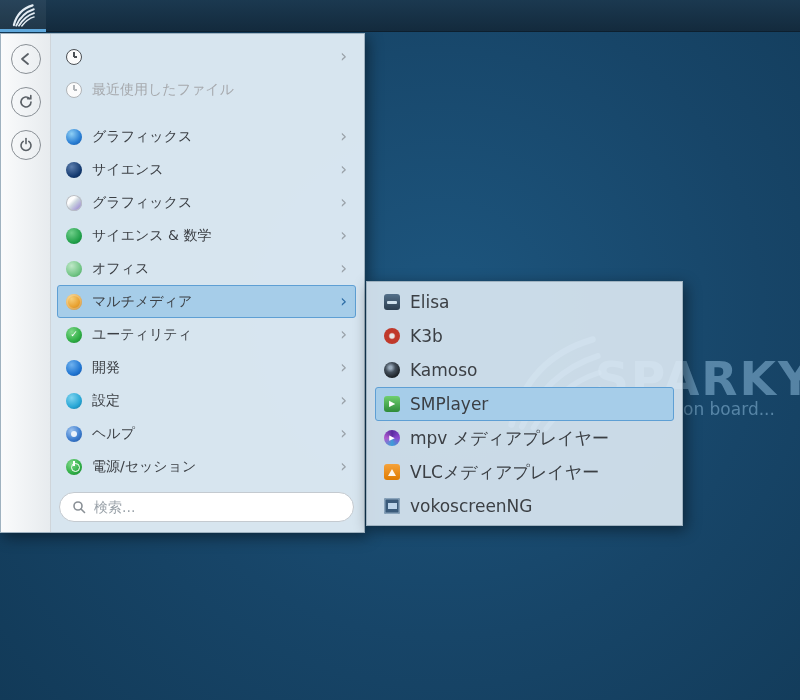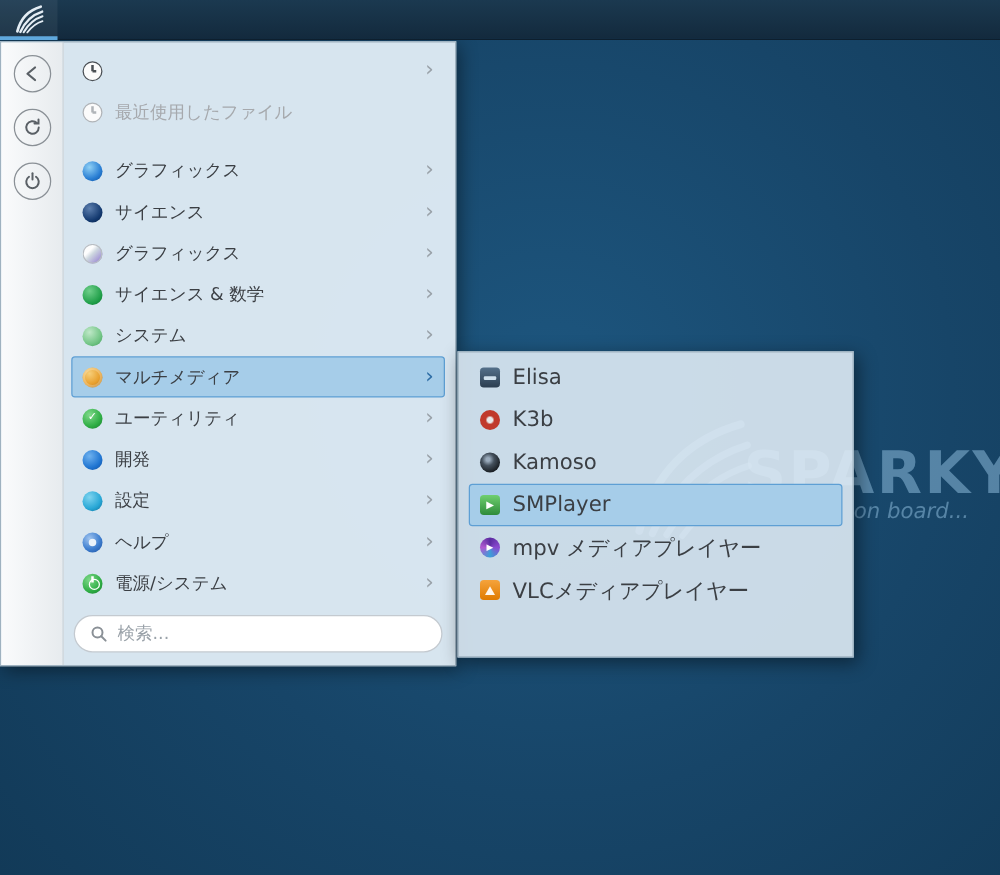"システム" span { text: システム -> オフィス }
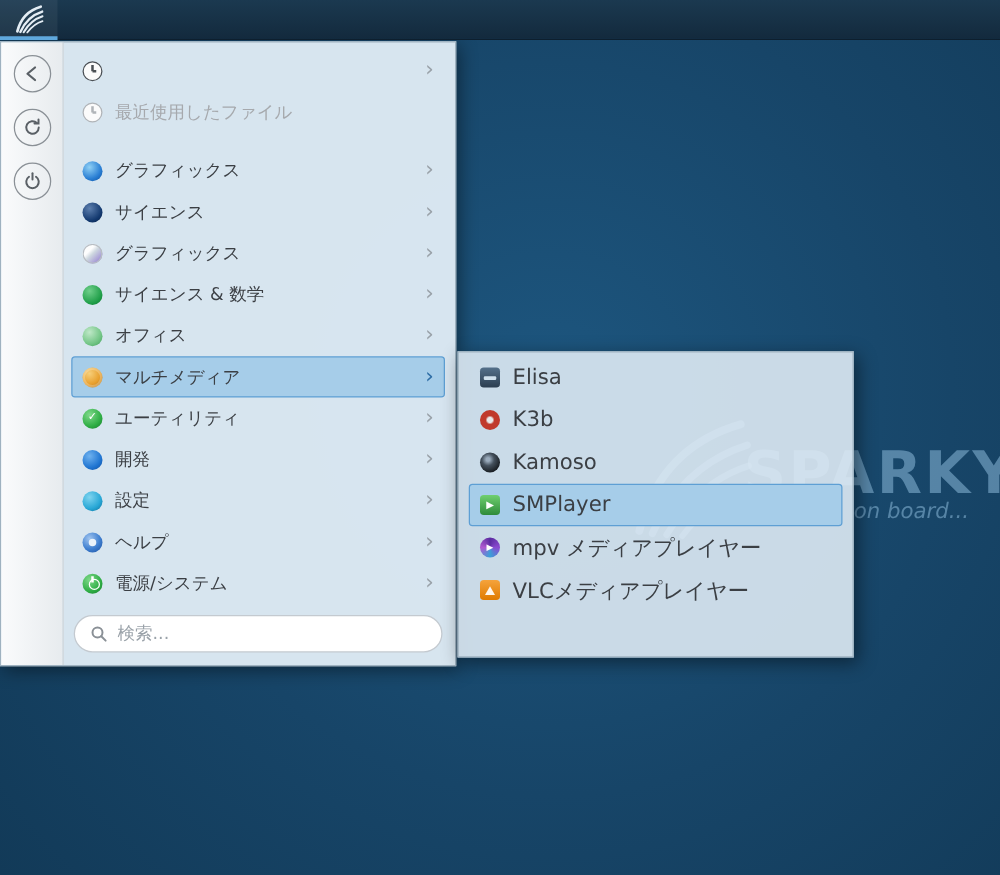"on board..." .wm-sub { font-style: italic -> none }
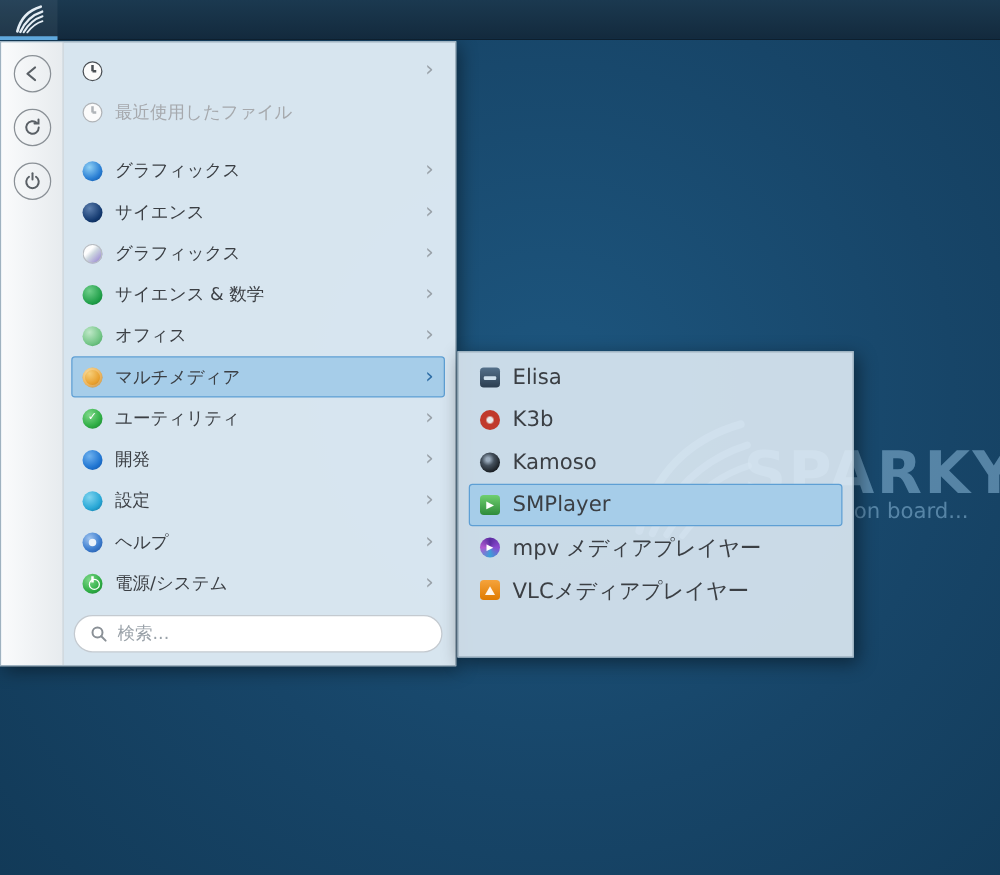"電源/システム" span { text: /システム -> /セッション }
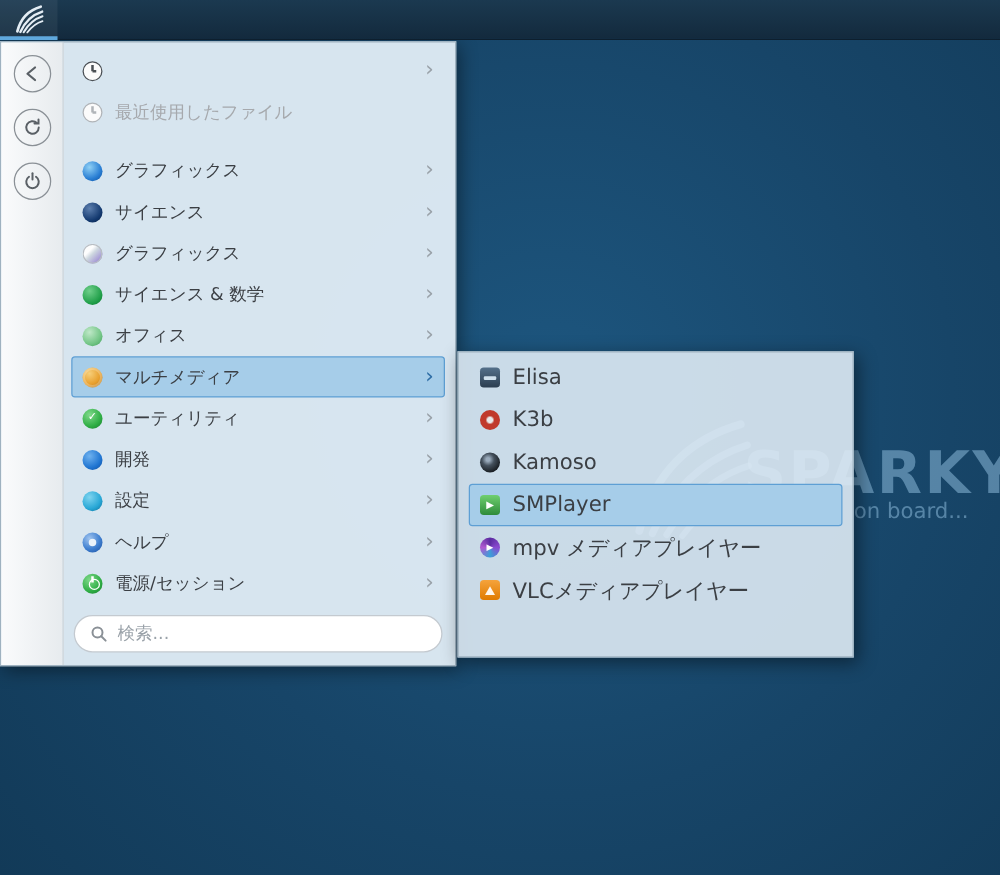"vokoscreenNG" div.menu-row { html: none -> <div> <span></span> <span>vokoscreenNG</span> </div> }
